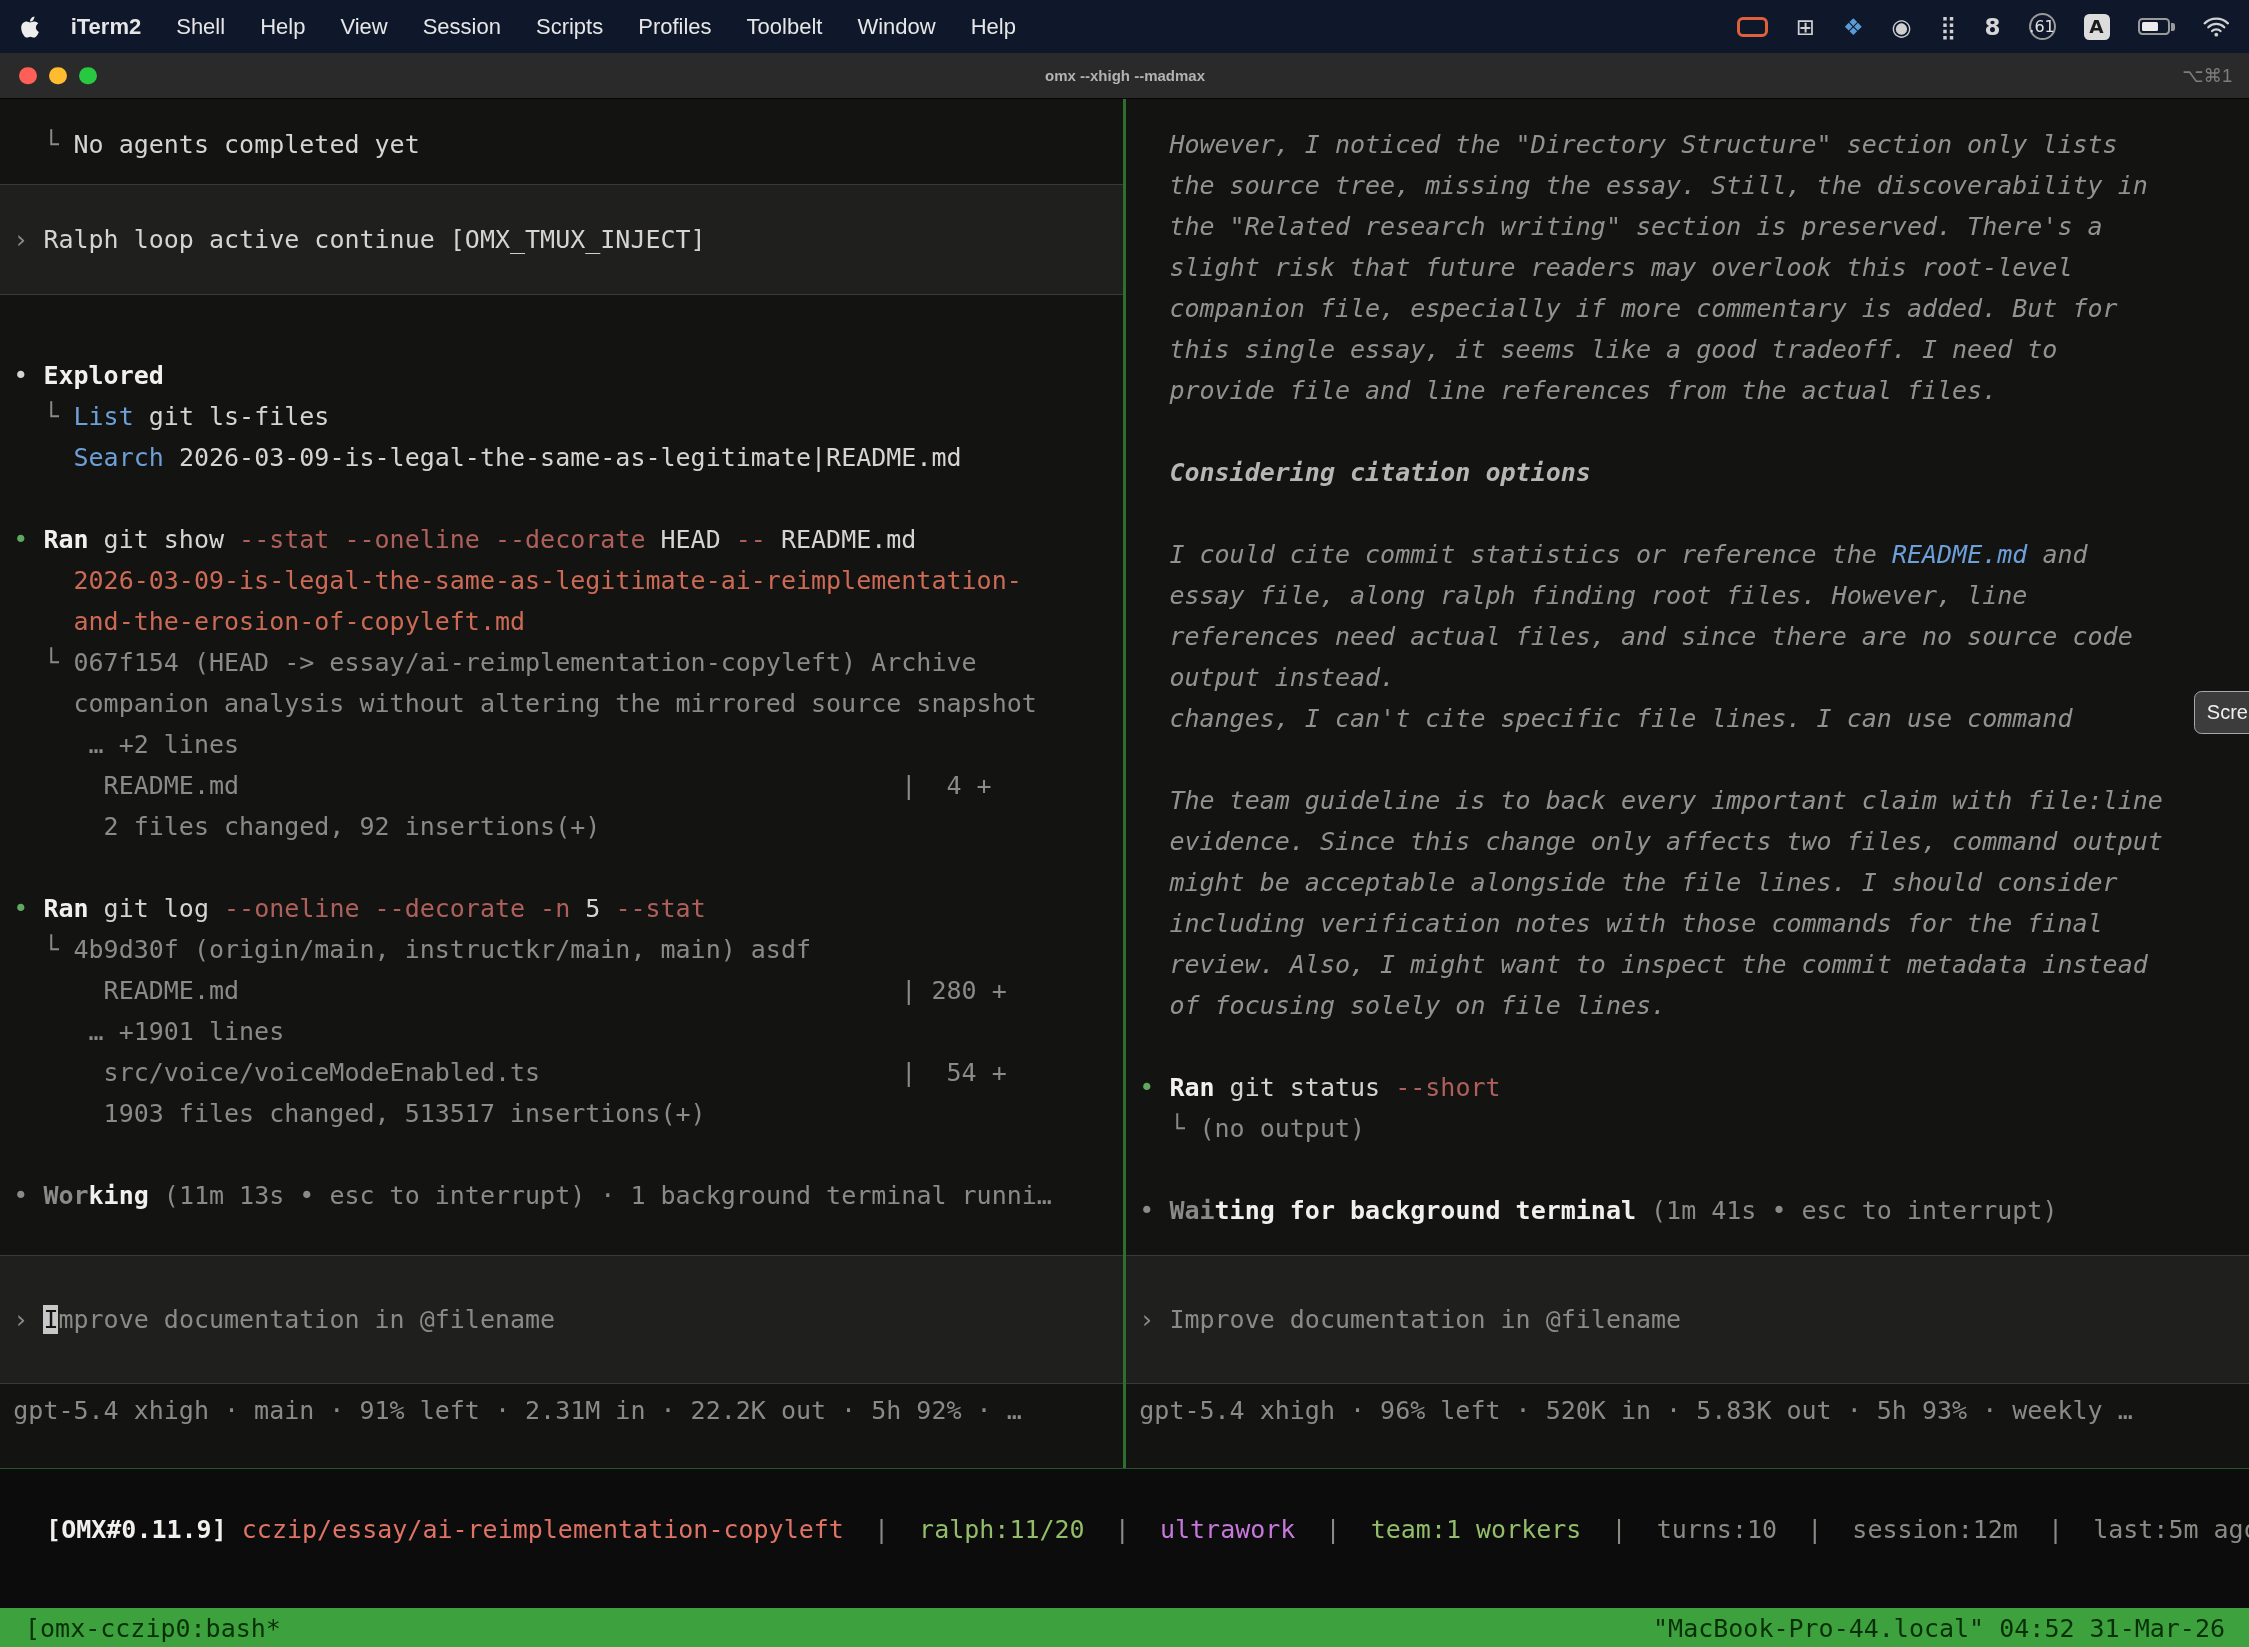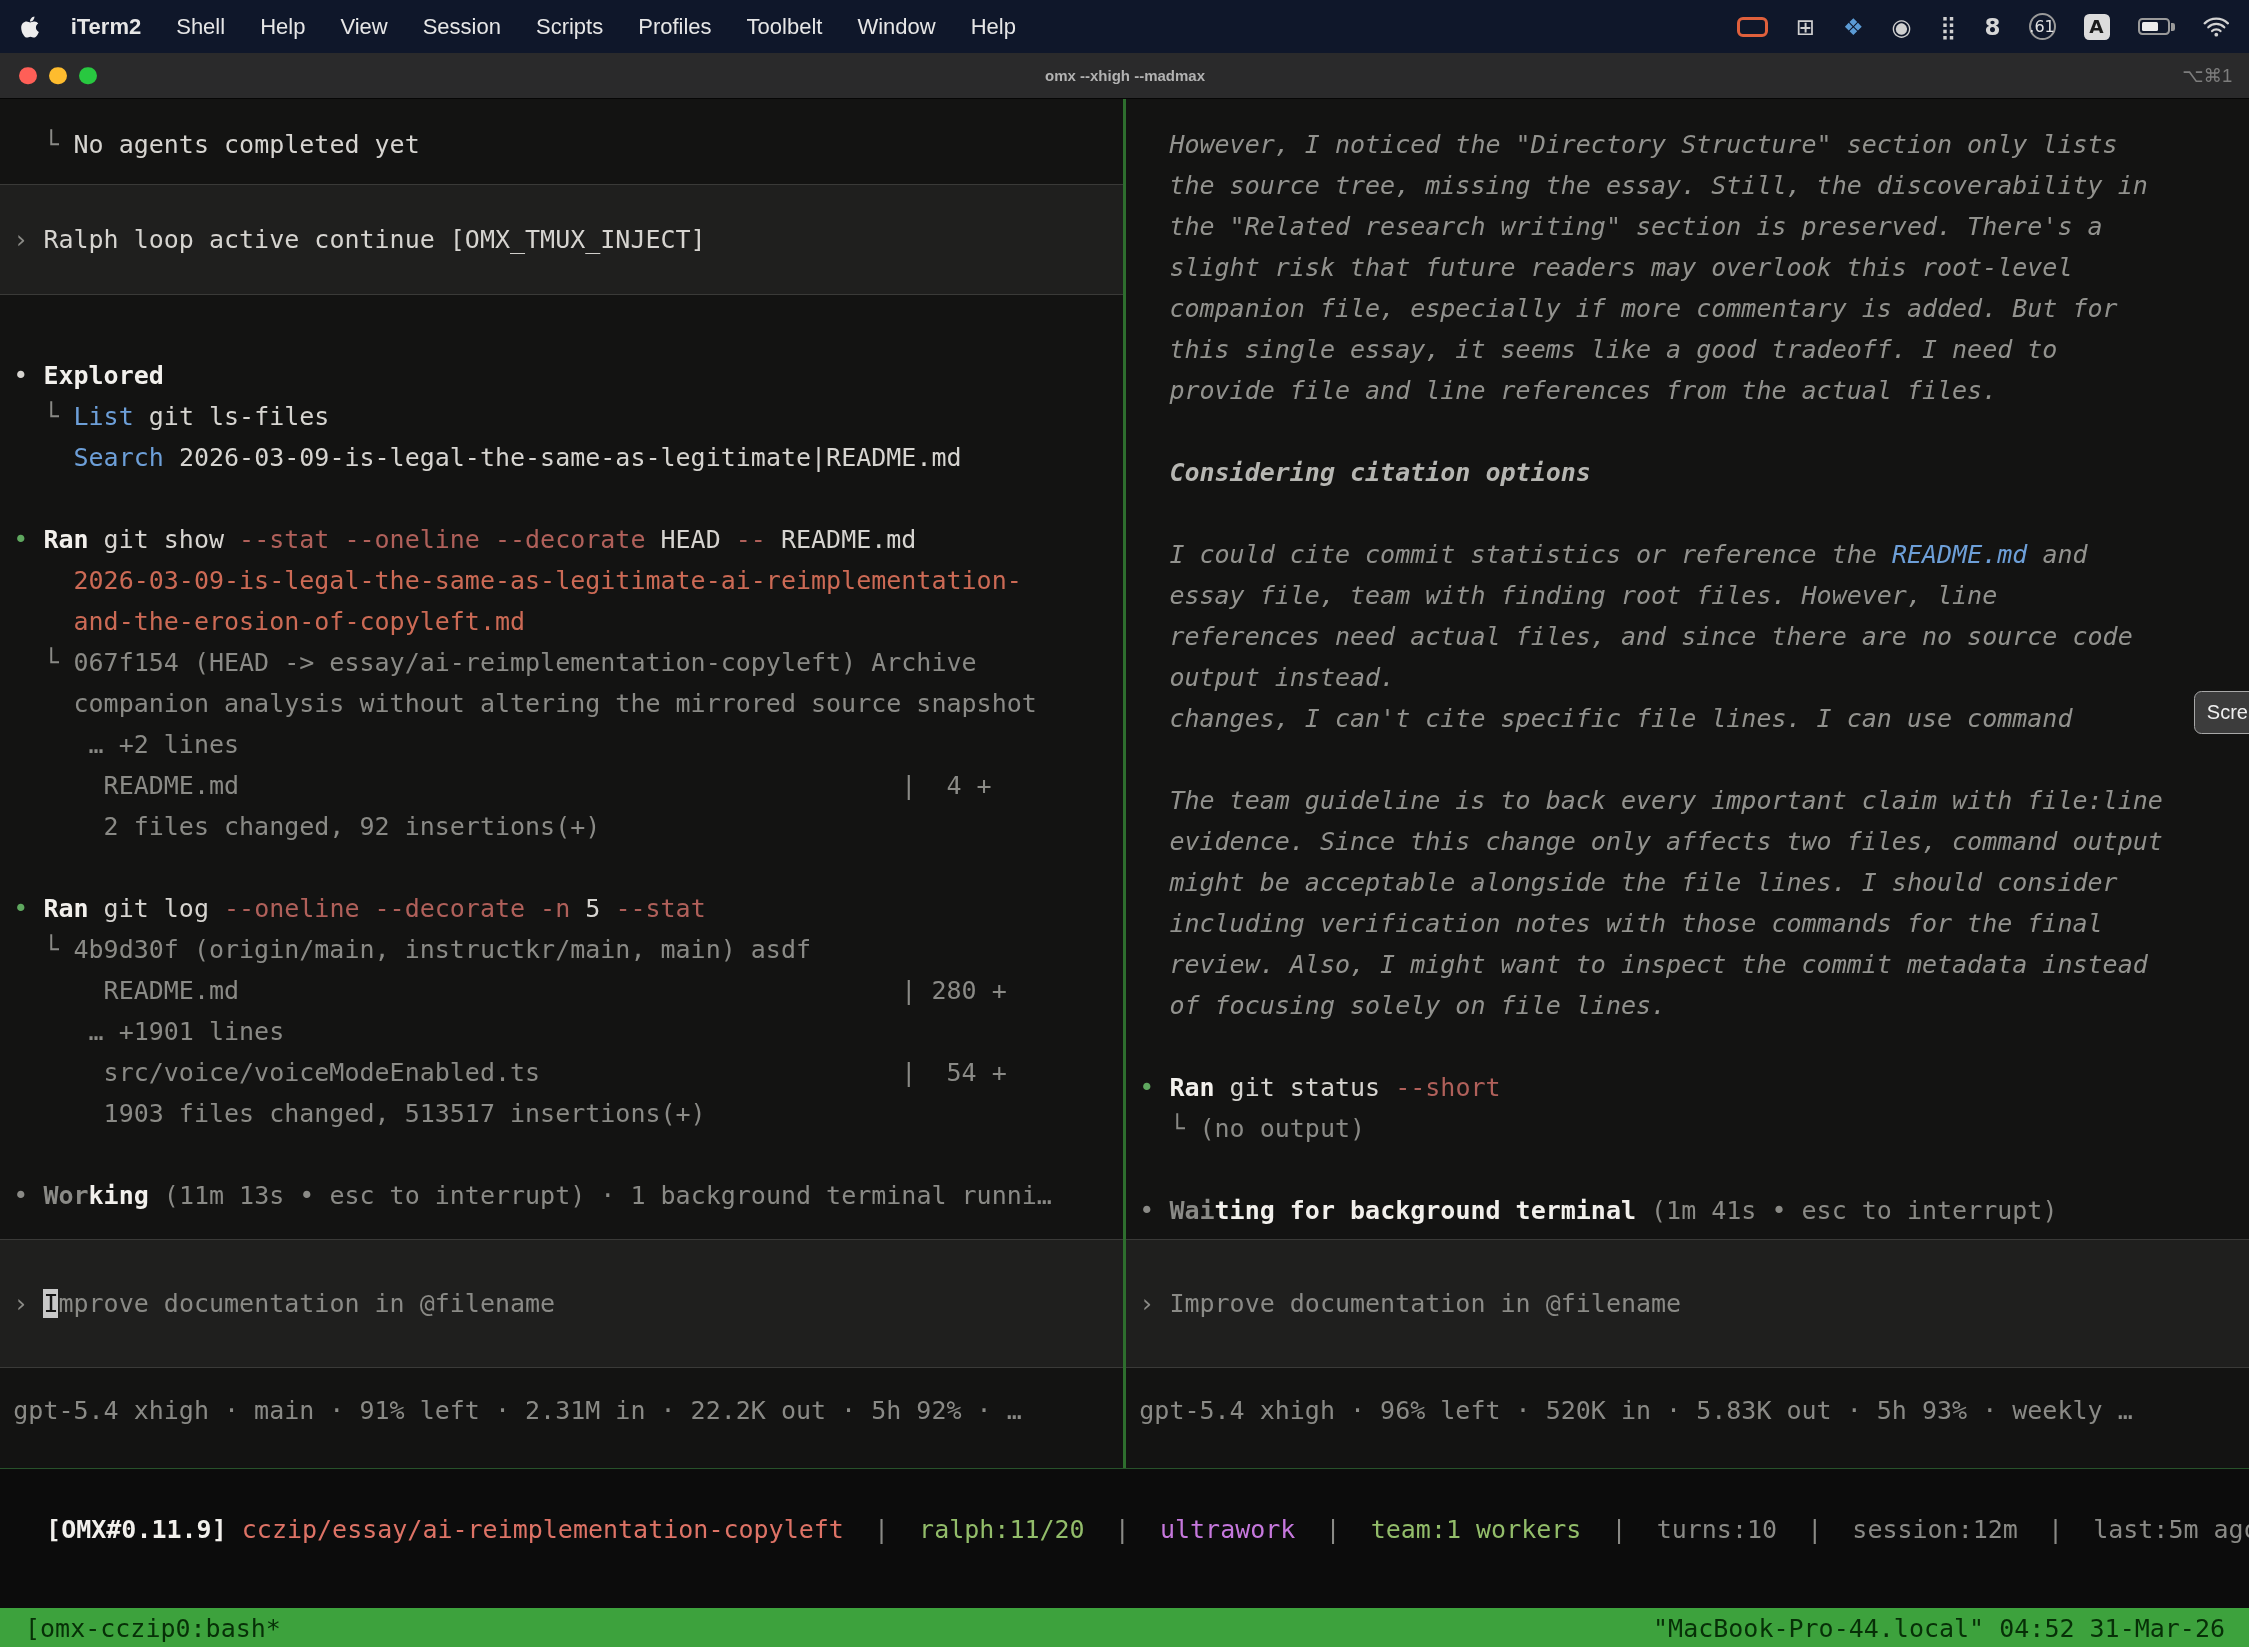"essay file, team with finding" span.s-di { text: team with -> along ralph }
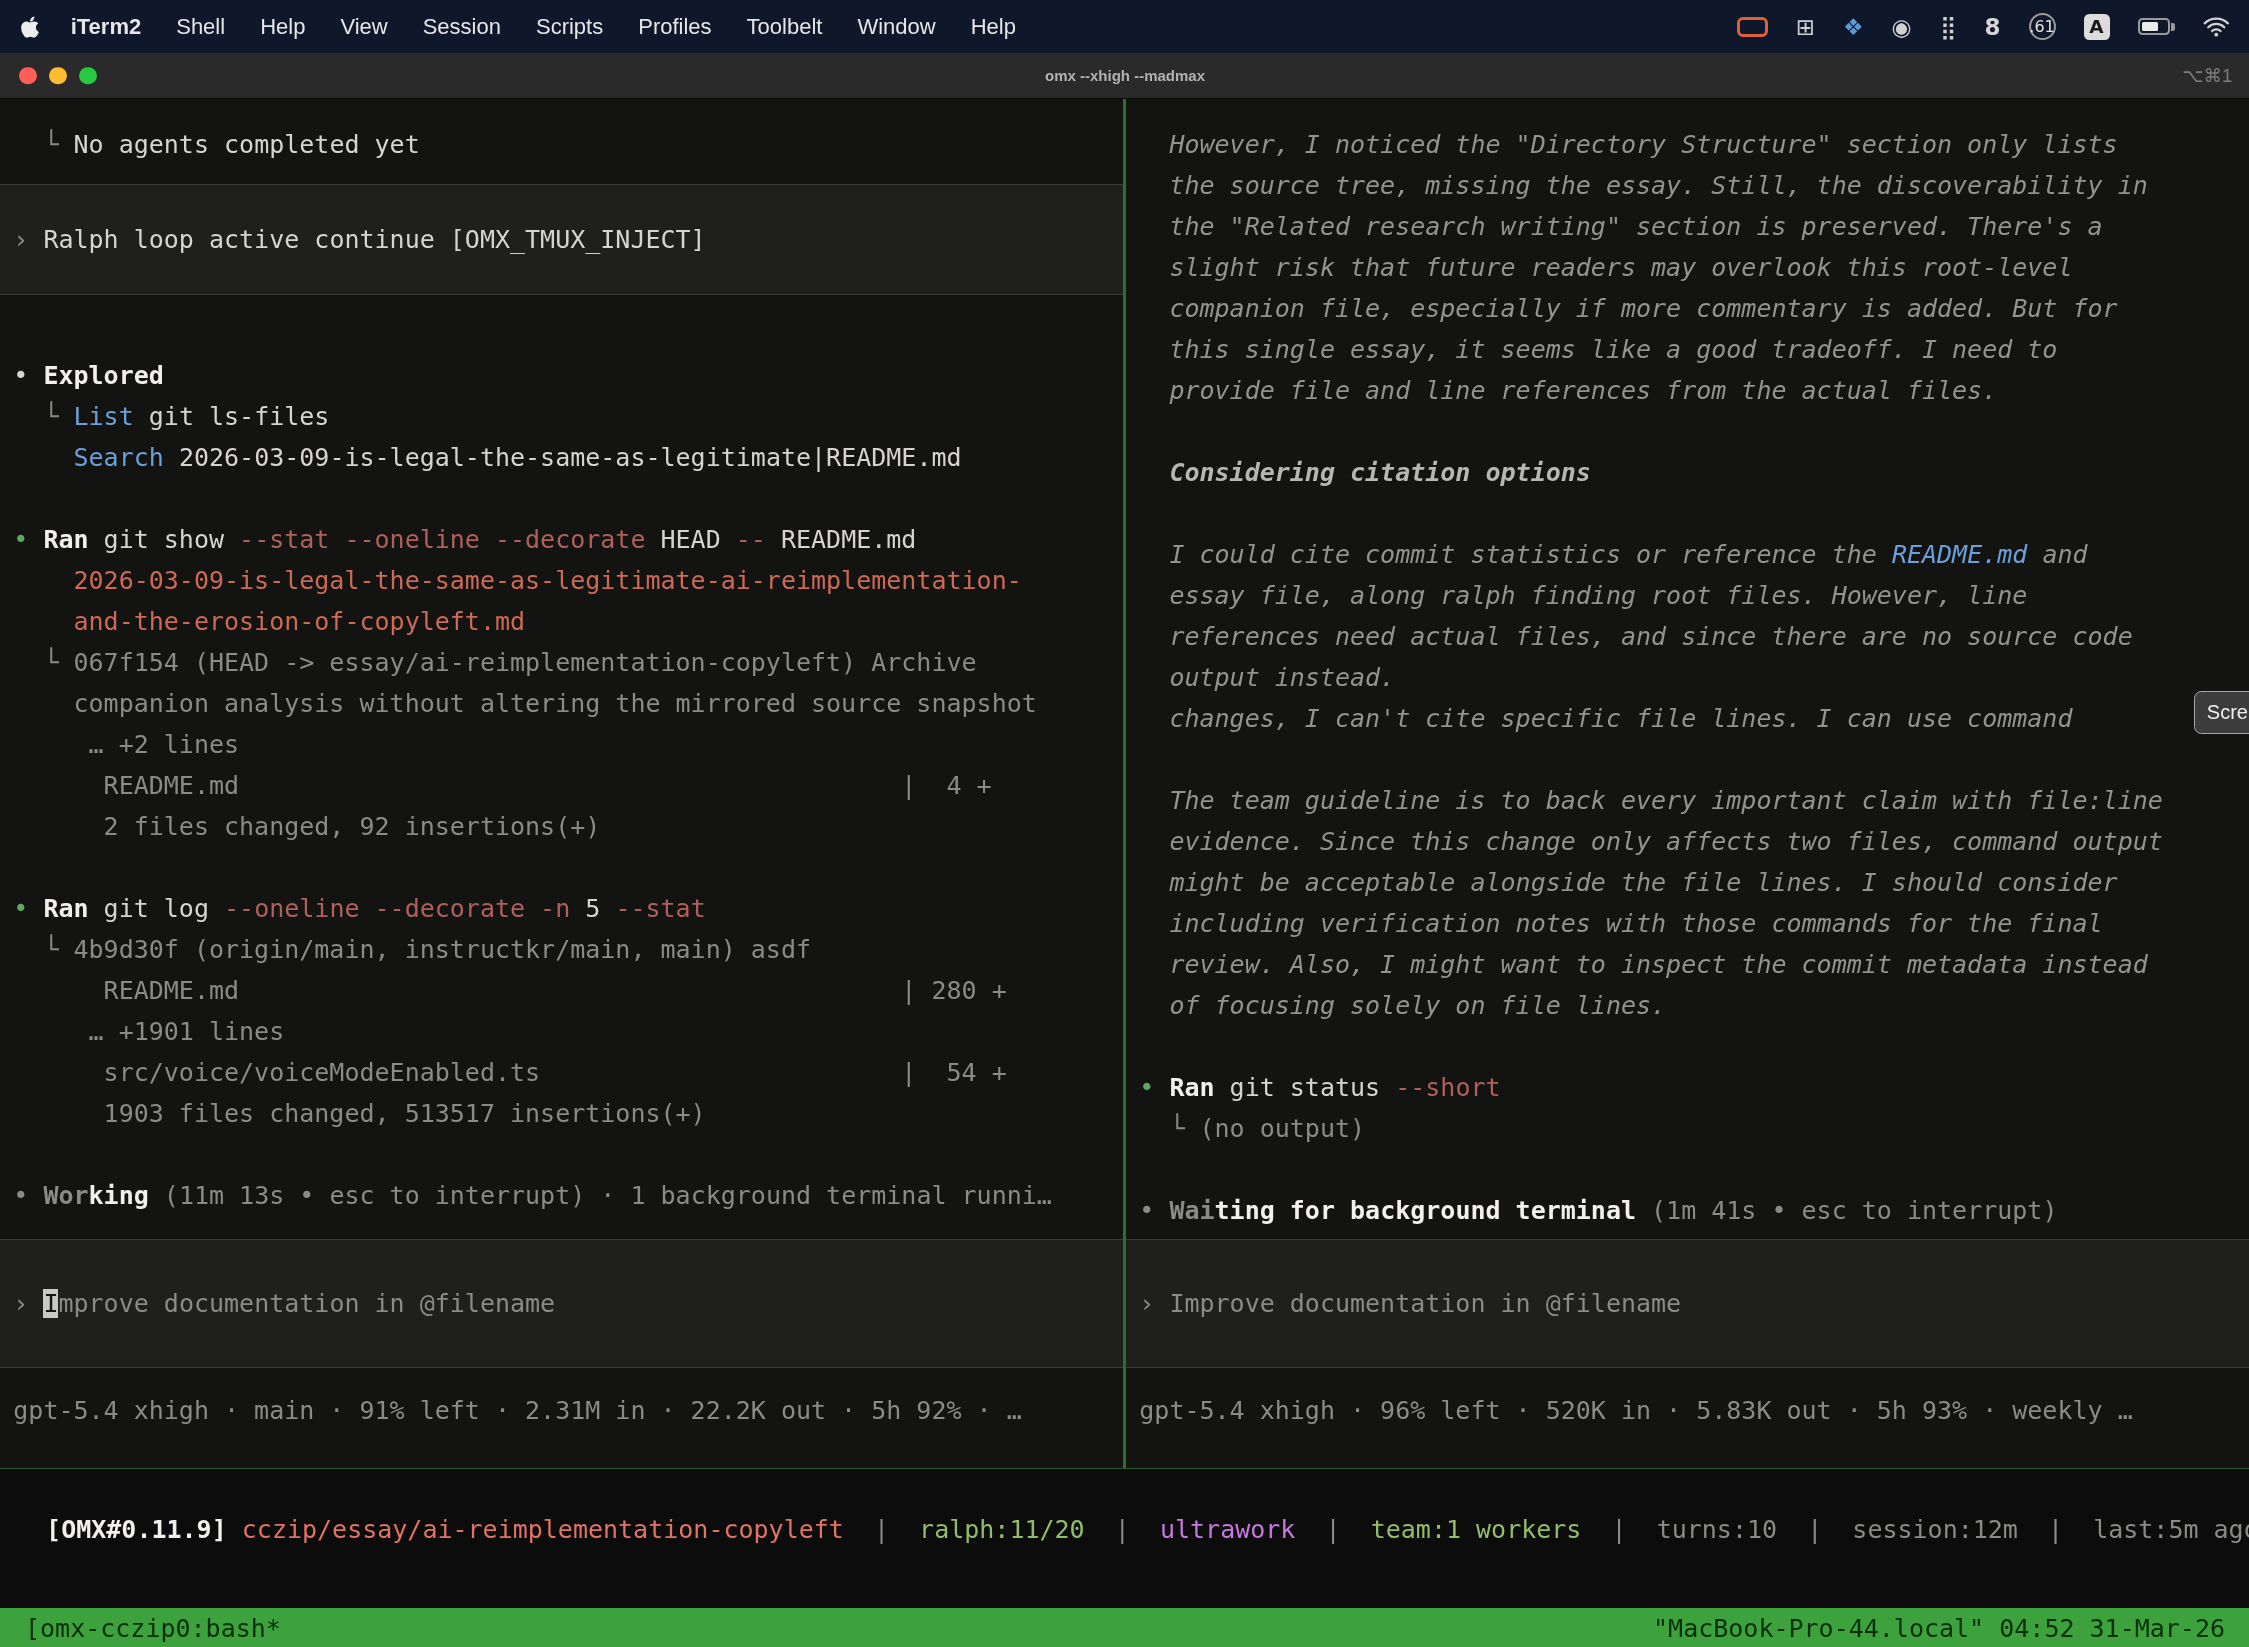"gpt-5.4 xhigh · main ·" .status-line { margin: 22px 0 37px -> 6px 0 37px }
